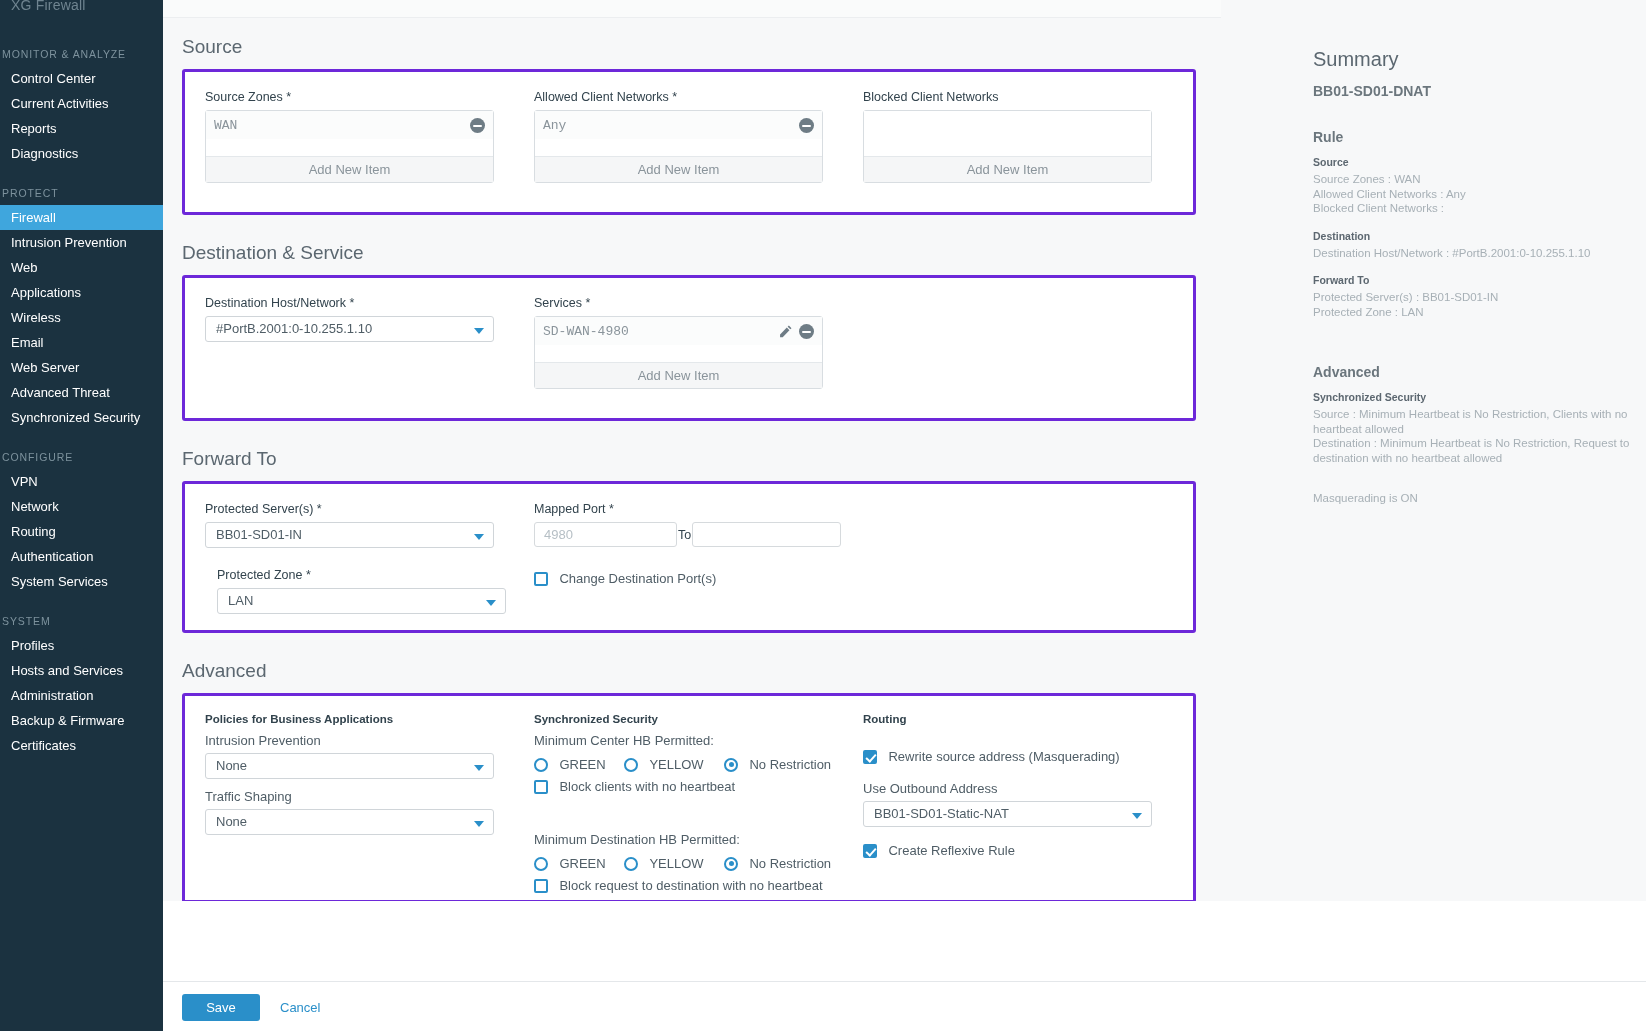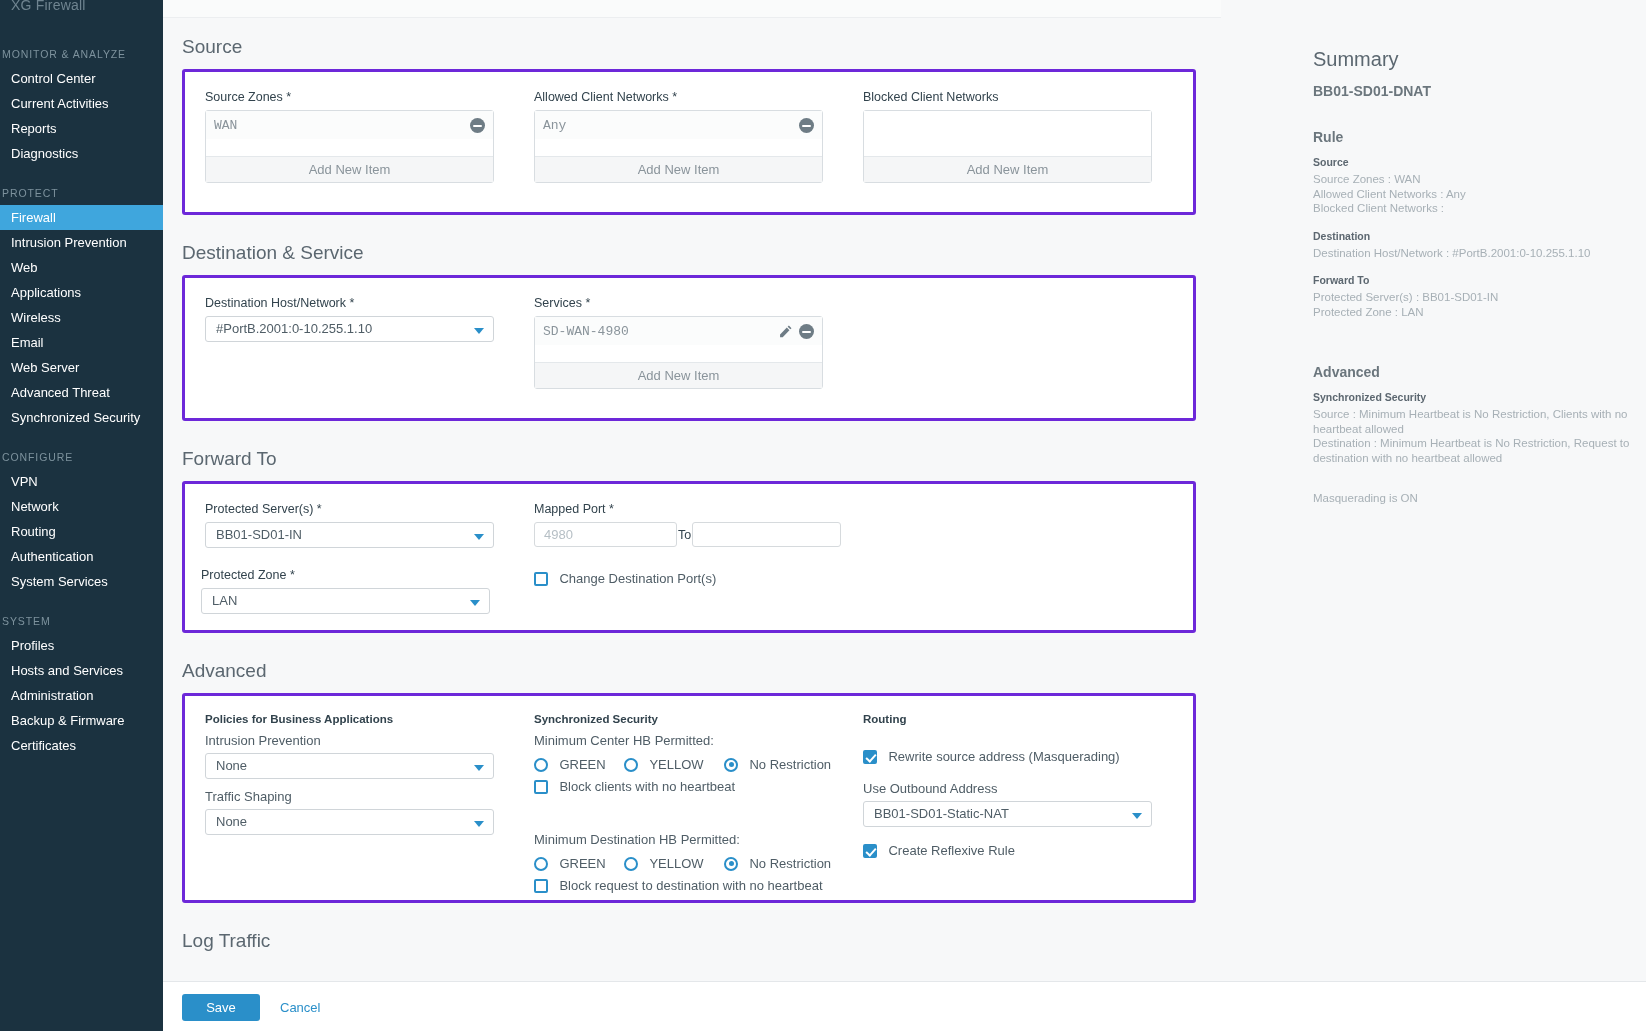"Source" #main { height: 1031px -> 901px }
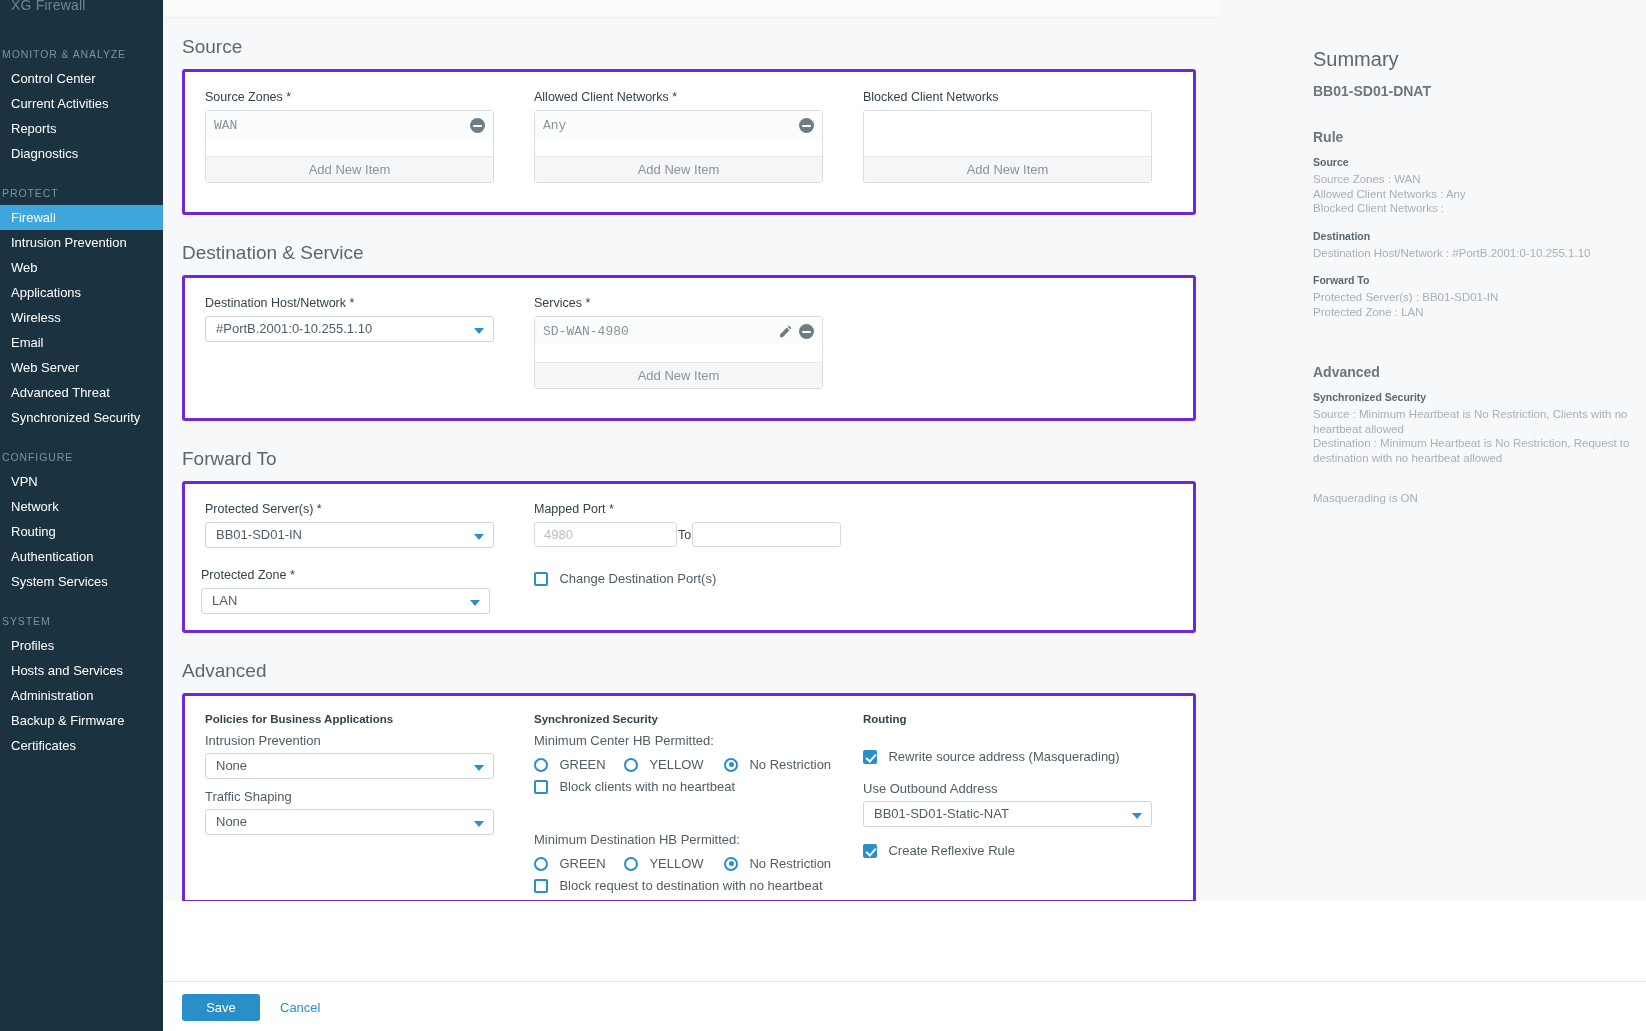"Protected Zone *" div { left: 16px -> 32px }
